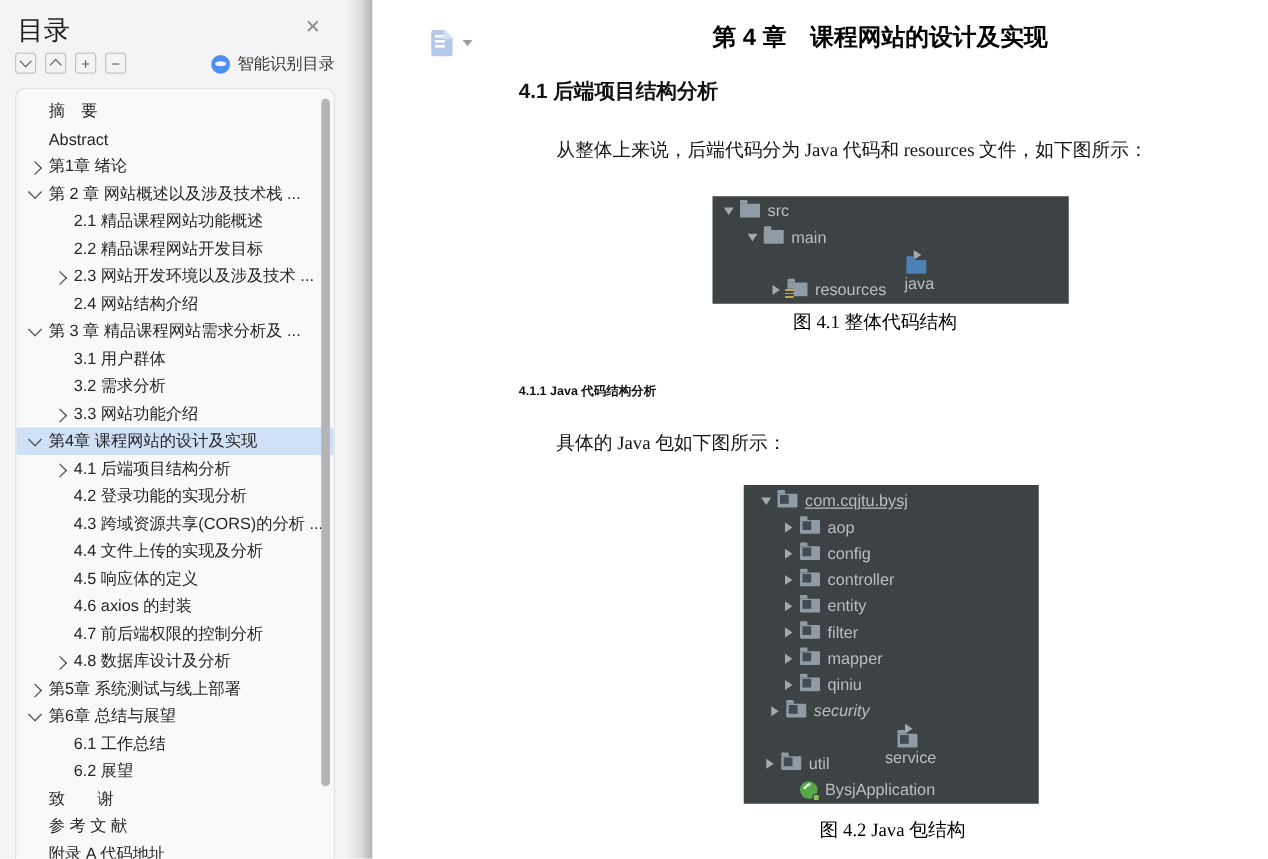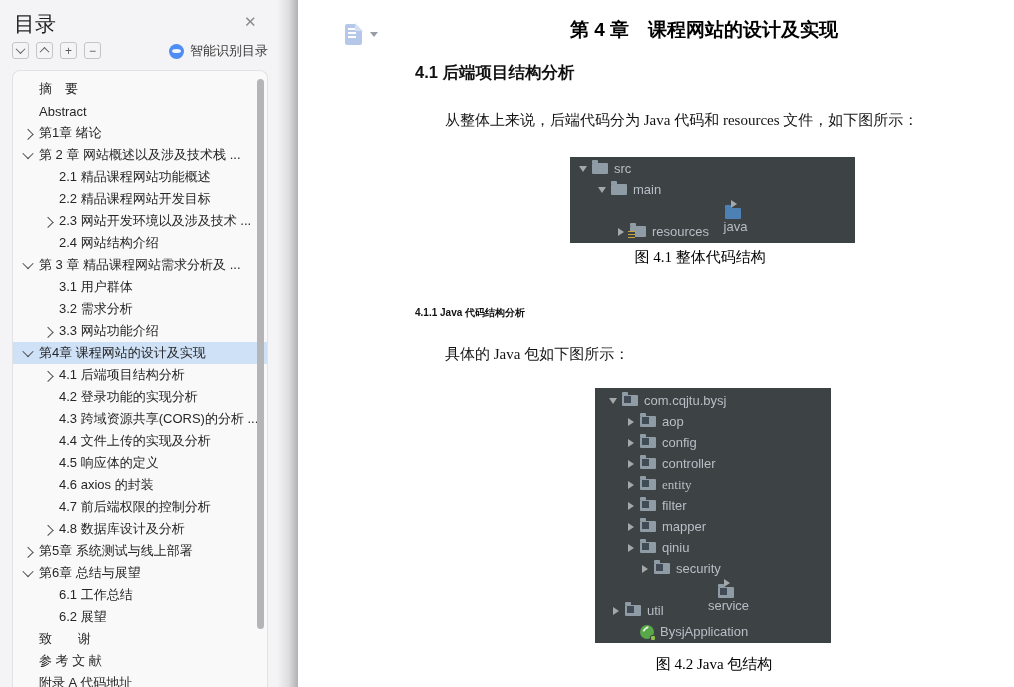"com.cqjtu.bysj" div.tree-row { text-decoration: none -> underline }
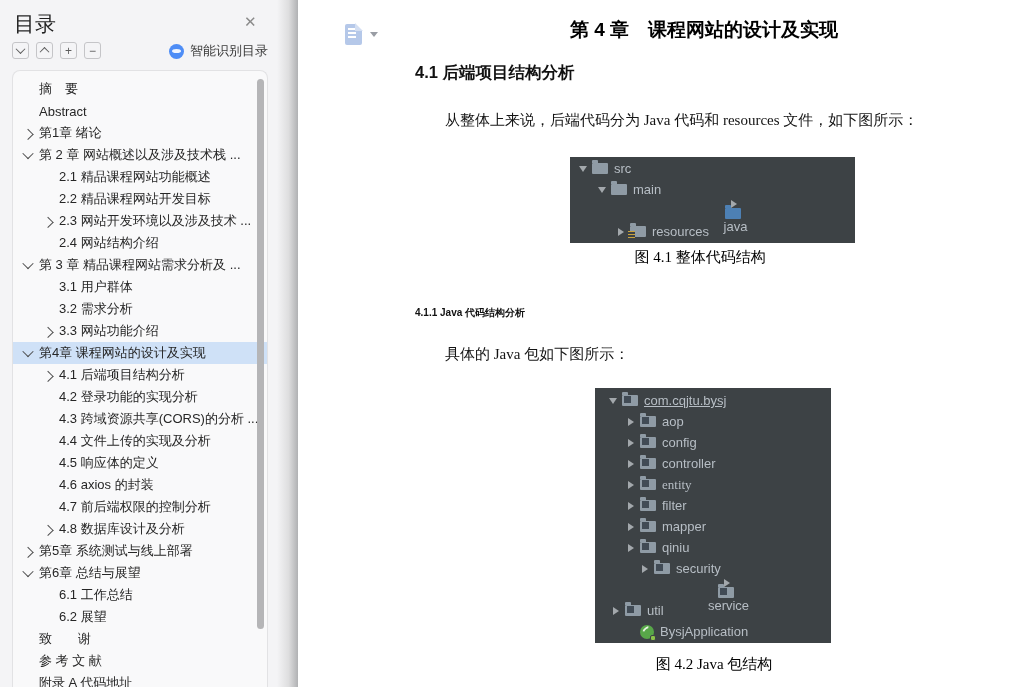"entity" div.tree-row { font-family: Liberation Serif, serif -> none }
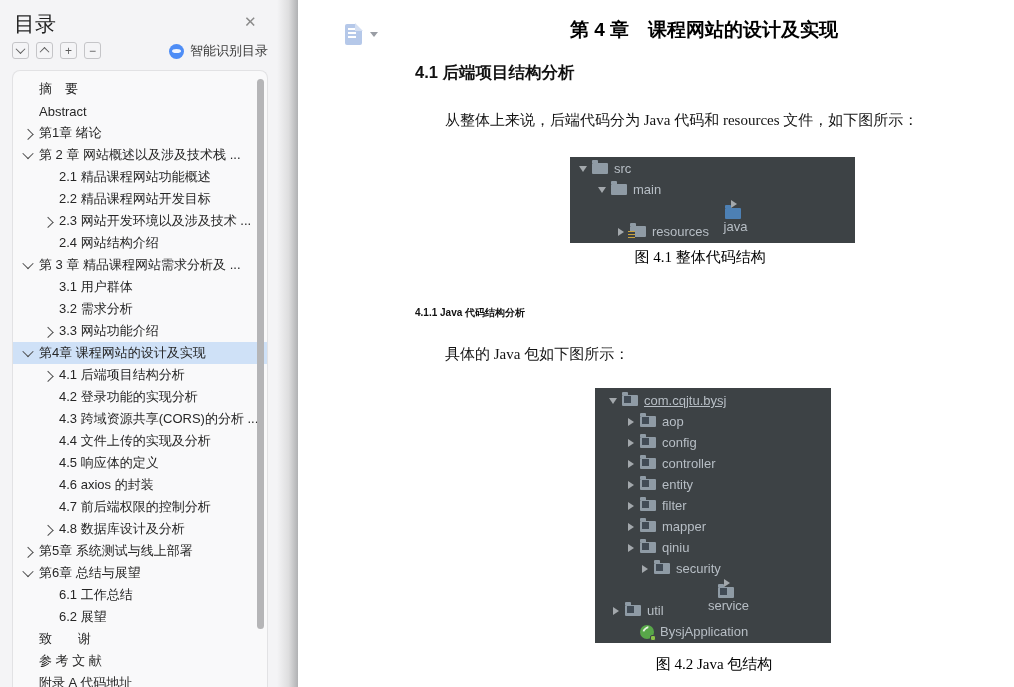"security" div.tree-row { font-style: none -> italic; padding-left: 45px -> 20px }
